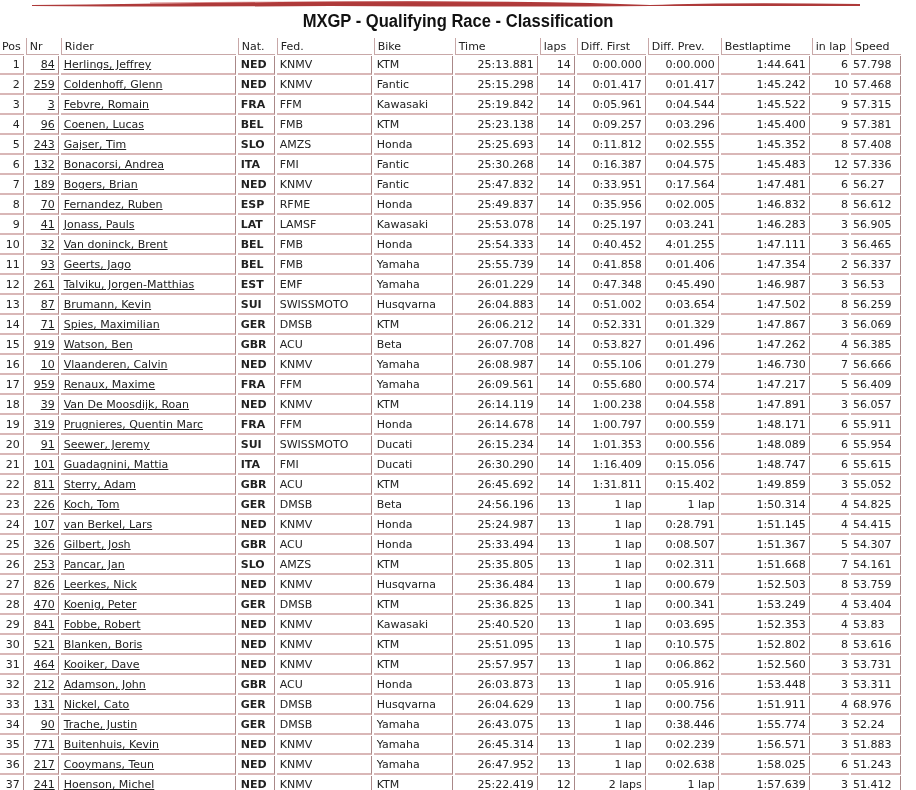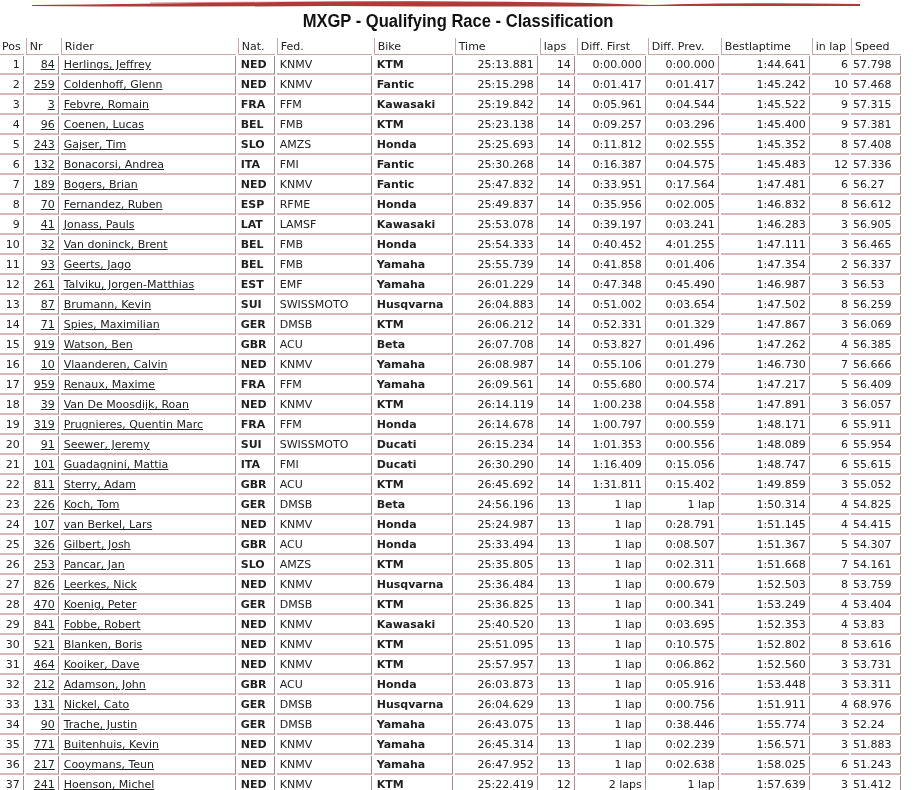"KTM" td.bike { font-weight: bold -> none }
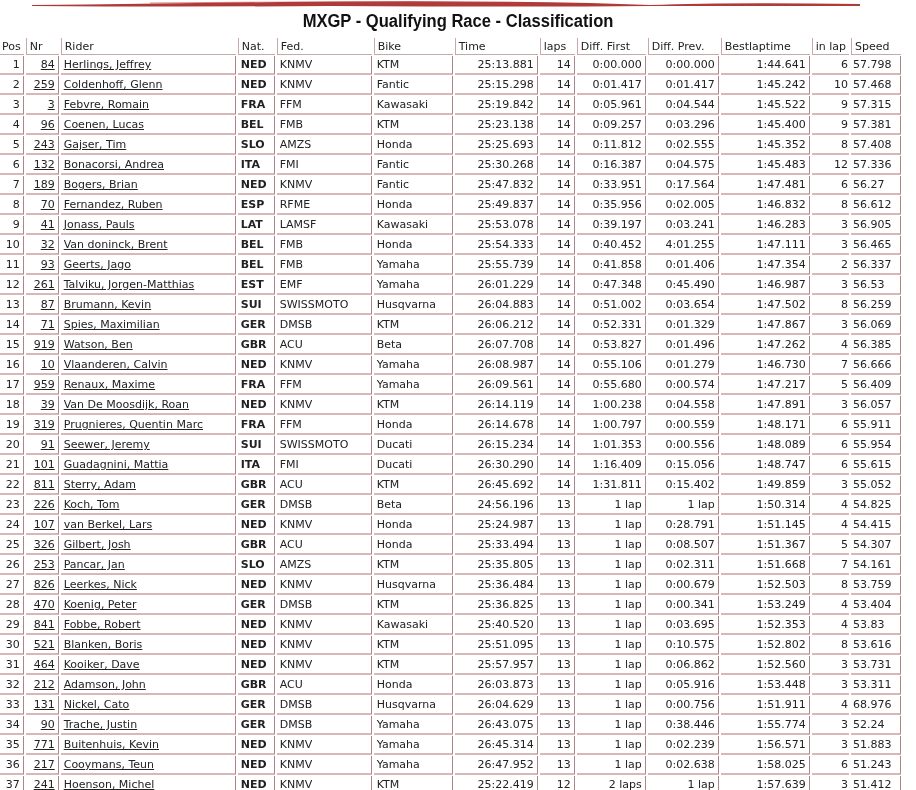"0:39.197" td.dfirst { text: 0:39.197 -> 0:25.197 }
